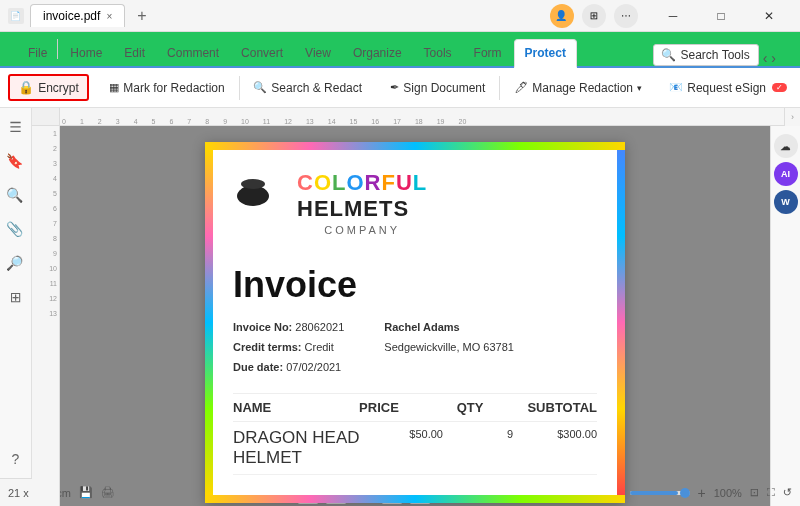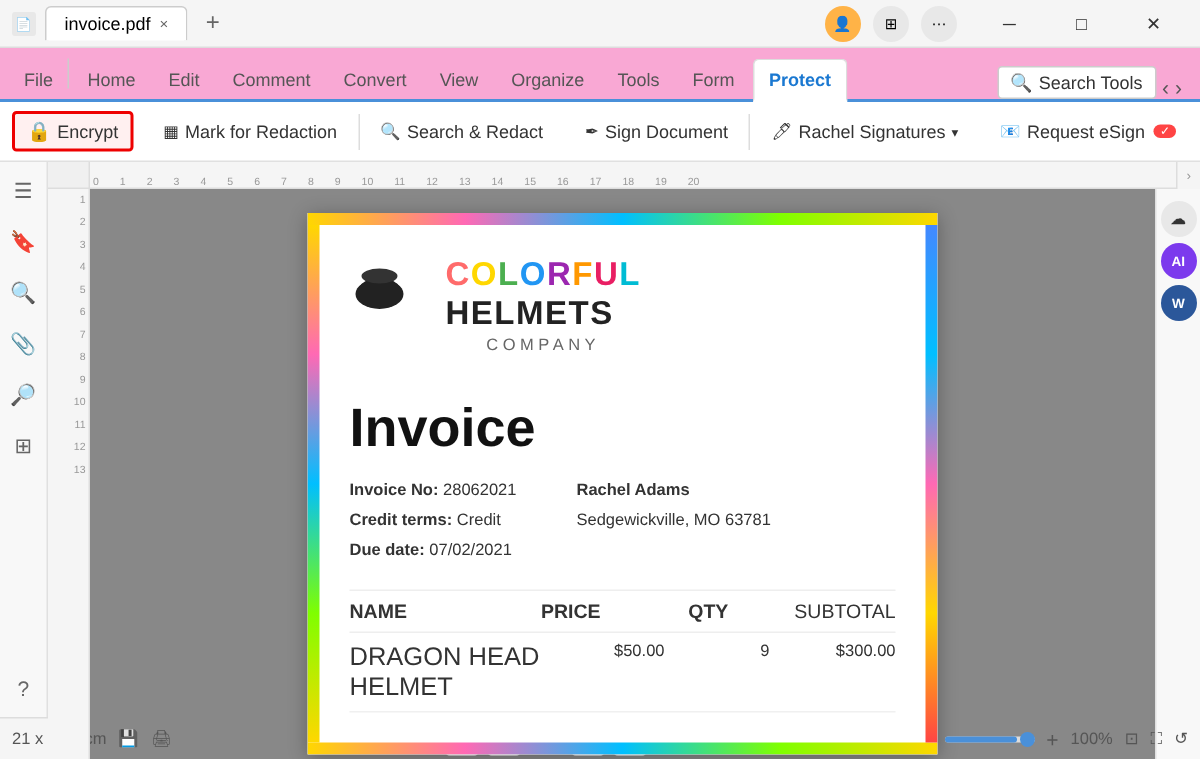"File" .ribbon-tabs { background: #f9a8d4 -> #22c55e; padding: 0 8px -> 0 20px }
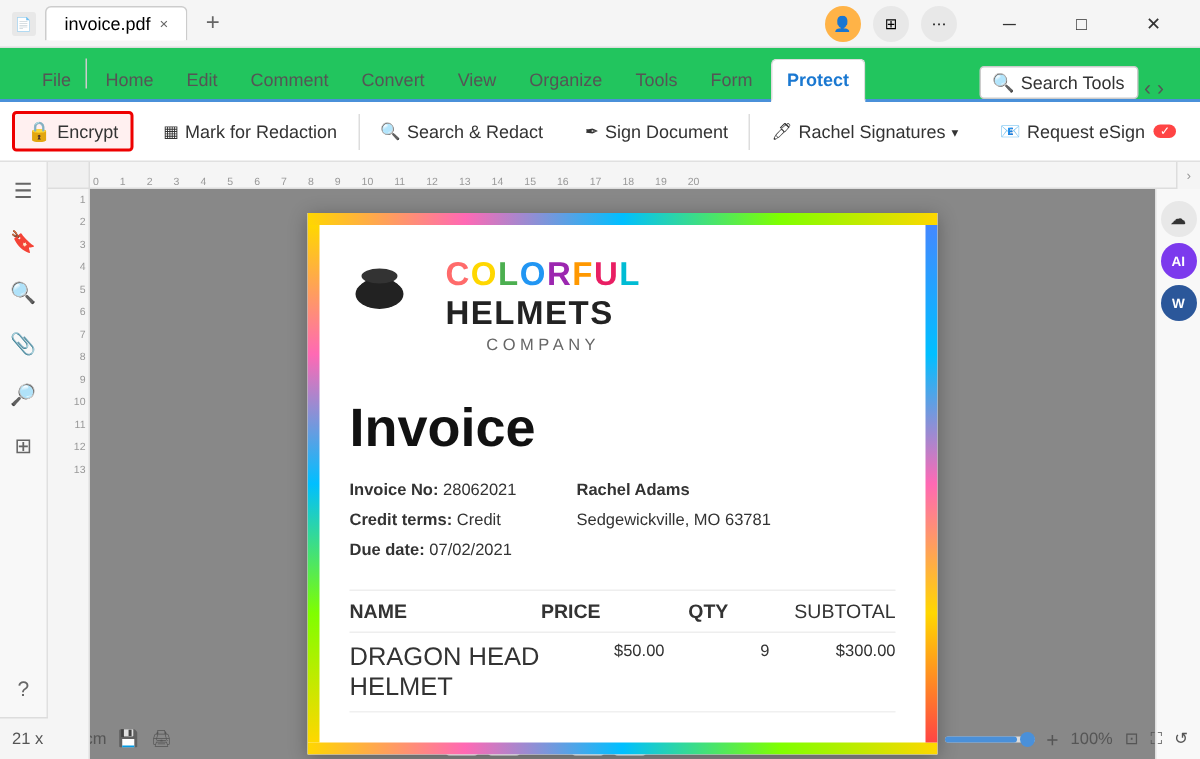"Rachel Signatures" span { text: Rachel Signatures -> Manage Redaction }
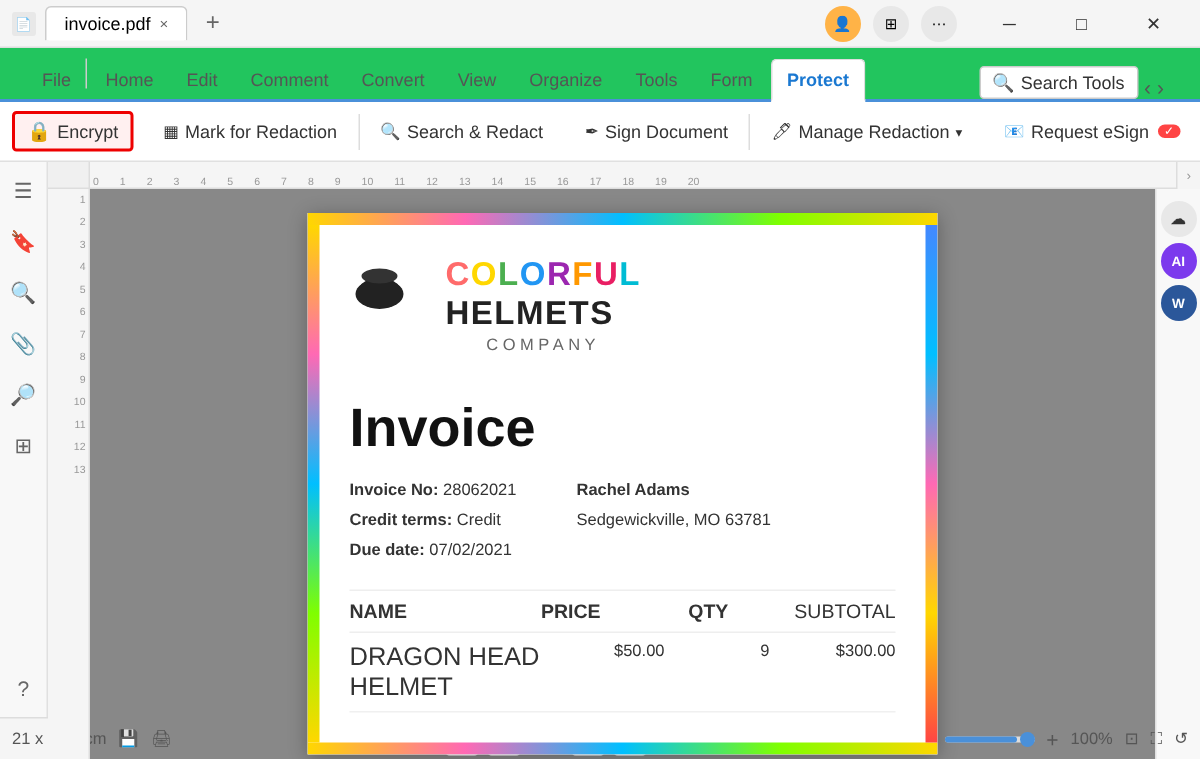"SUBTOTAL" .th-subtotal { font-weight: 400 -> 700 }
